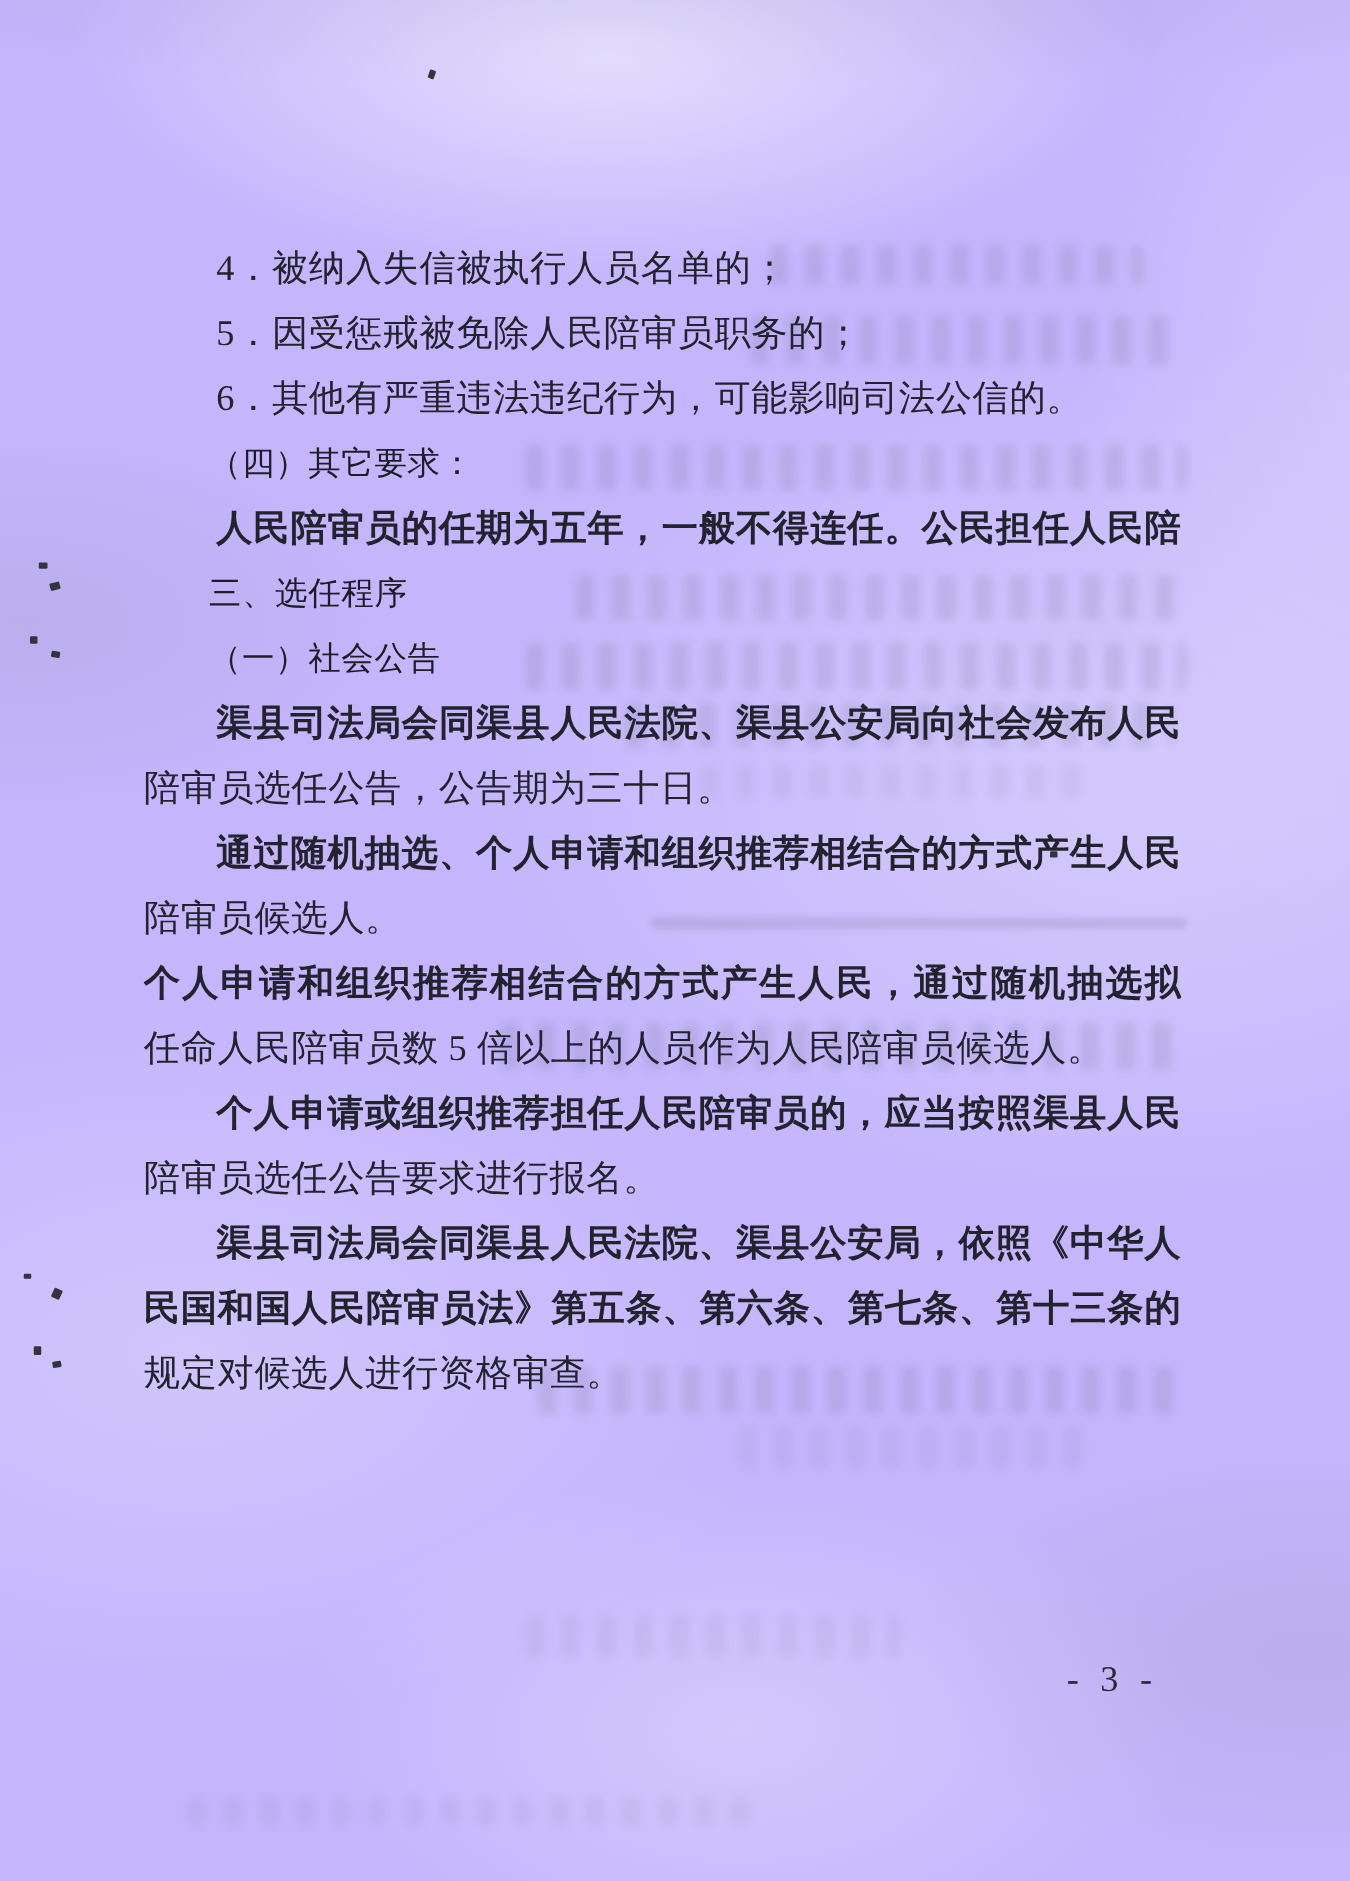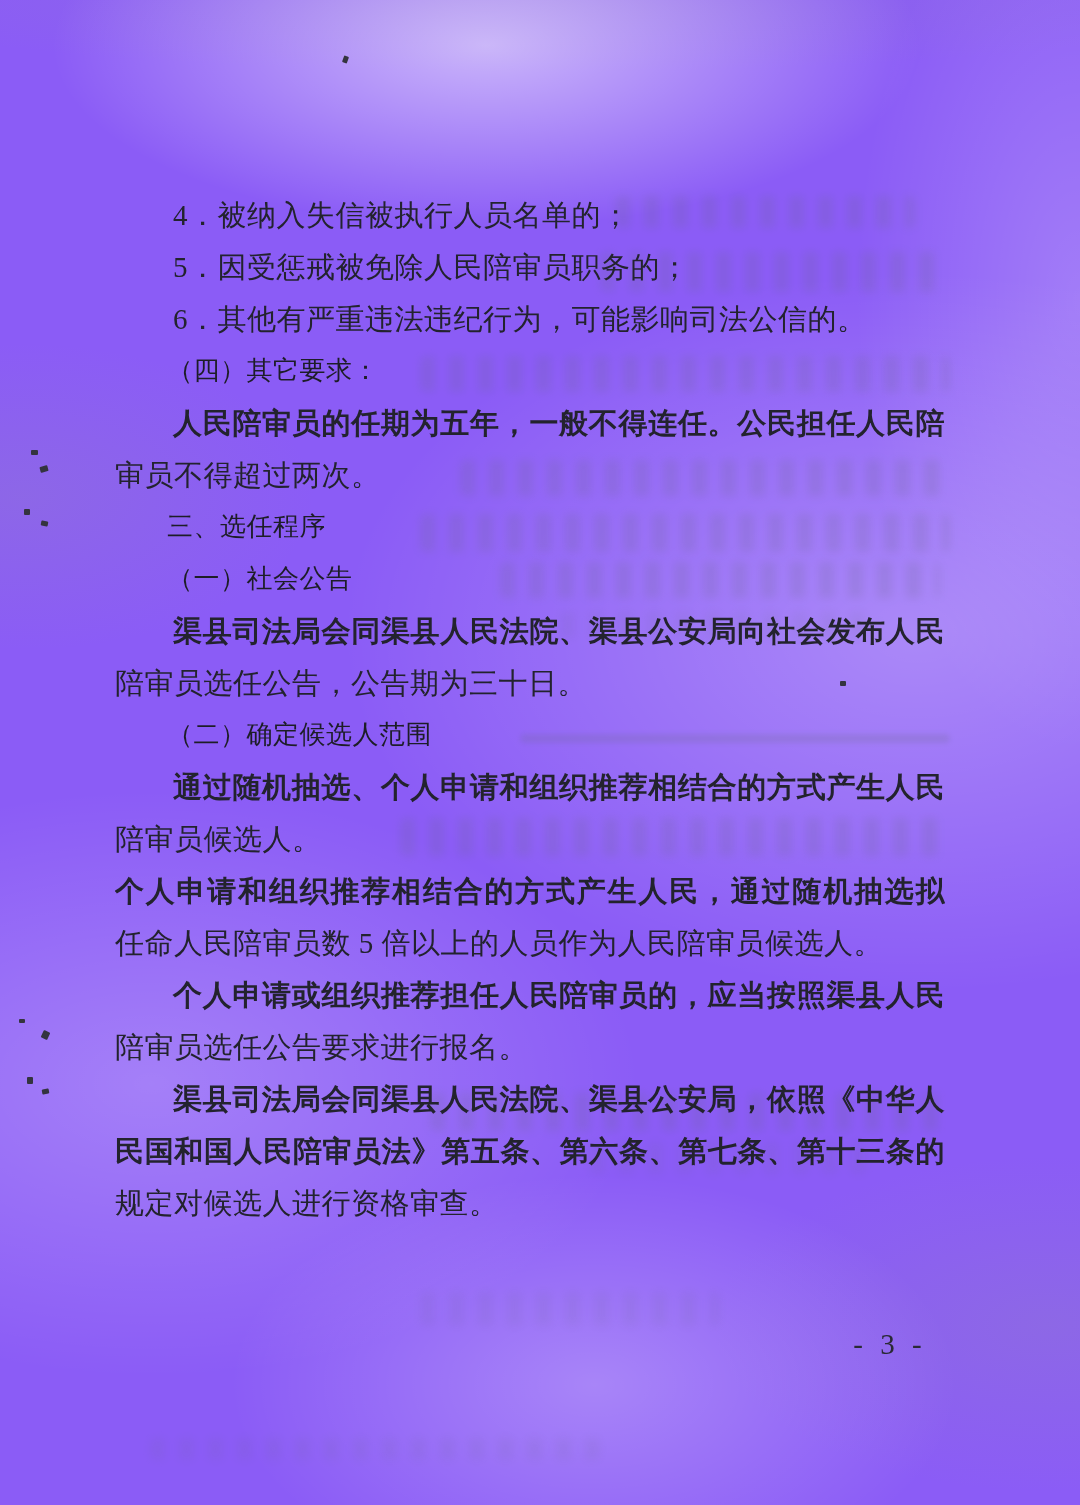"4．被纳入失信被执行人员名单的；" .page { background: #8b5cf6 -> #c4b5fd }
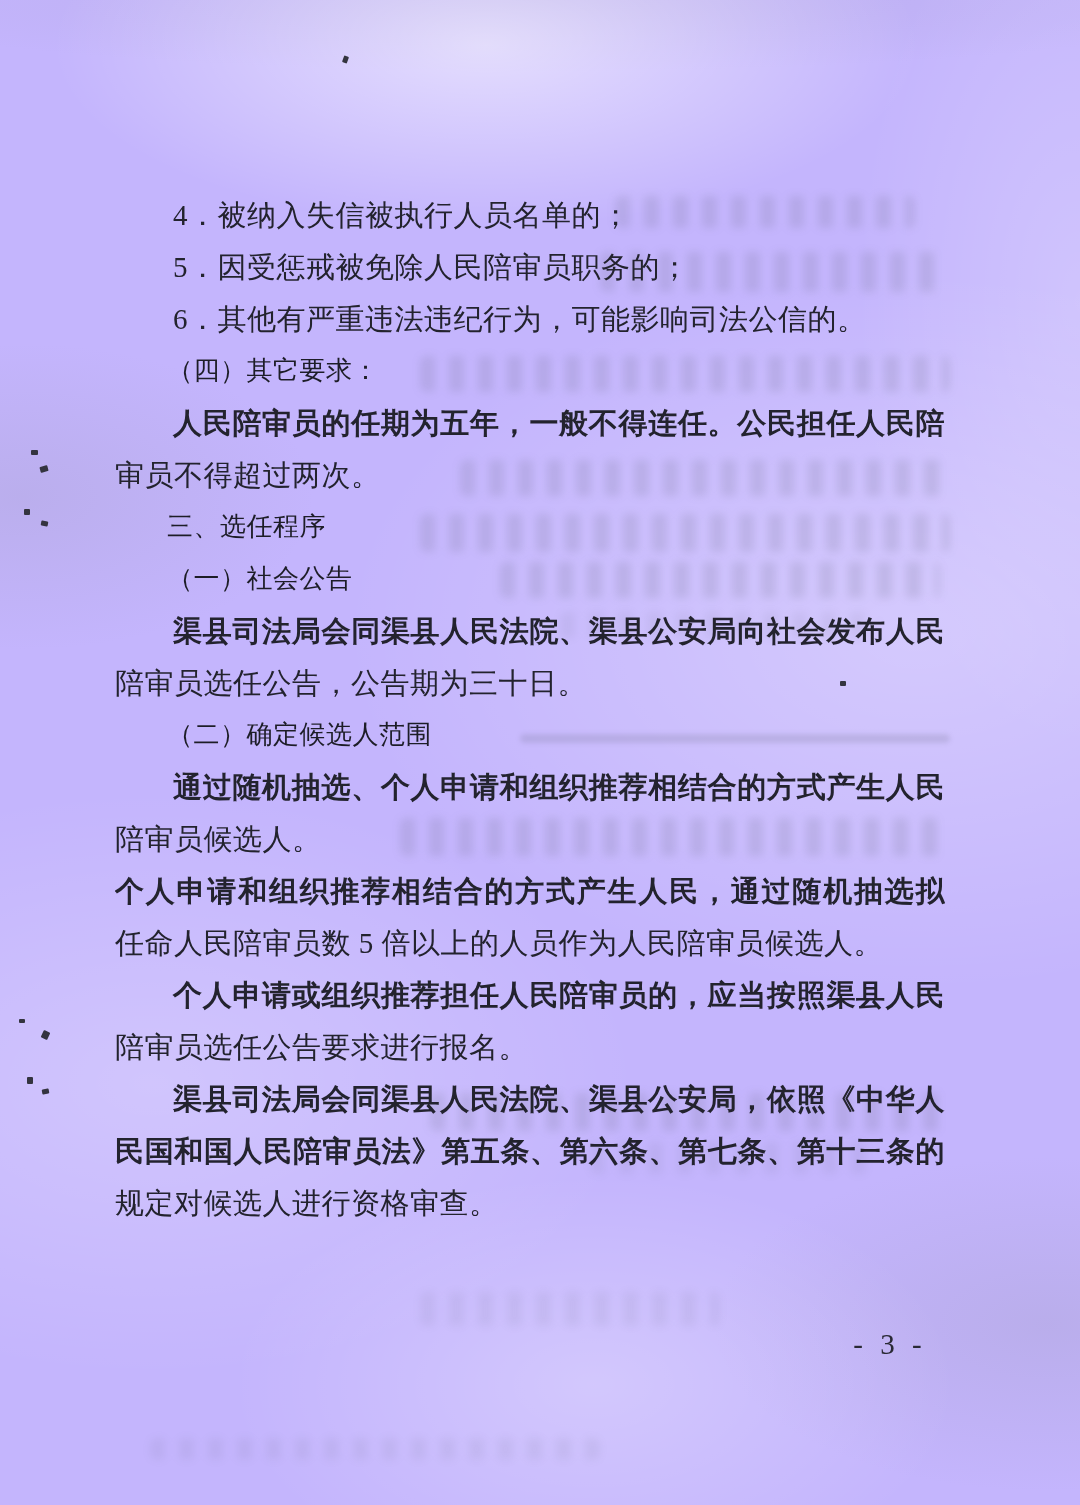"审员不得超过两次。" div.line { html: <div>审员不得超过两次。</div> -> none }
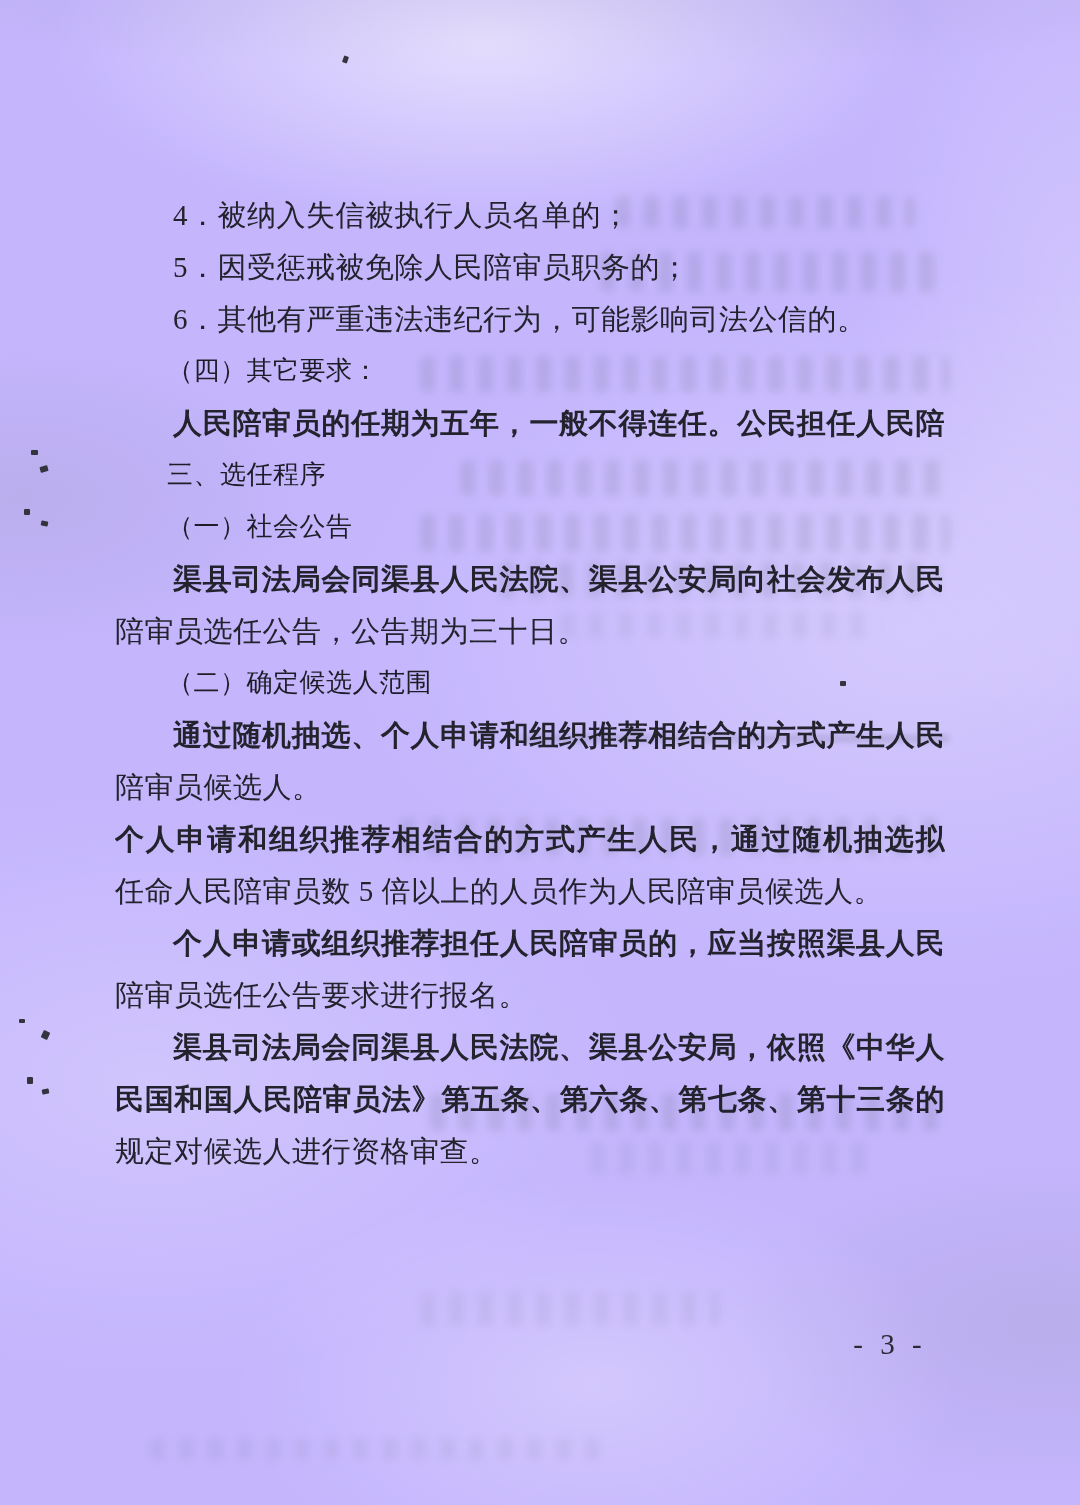"（二）确定候选人范围" div.line { html: <div>（二）确定候选人范围</div> -> none }
